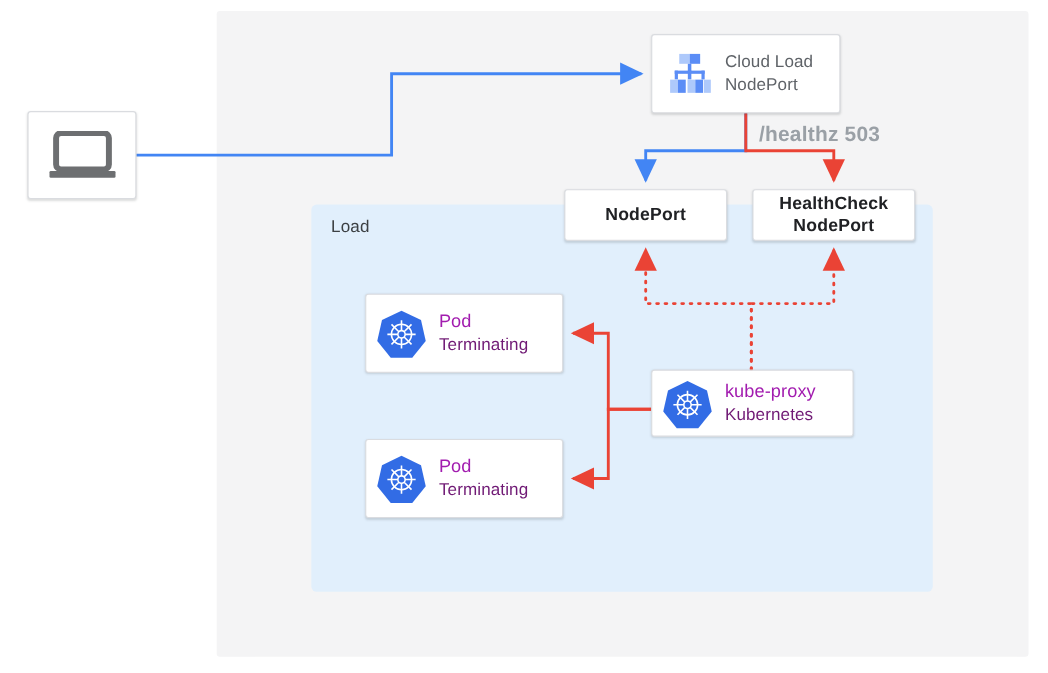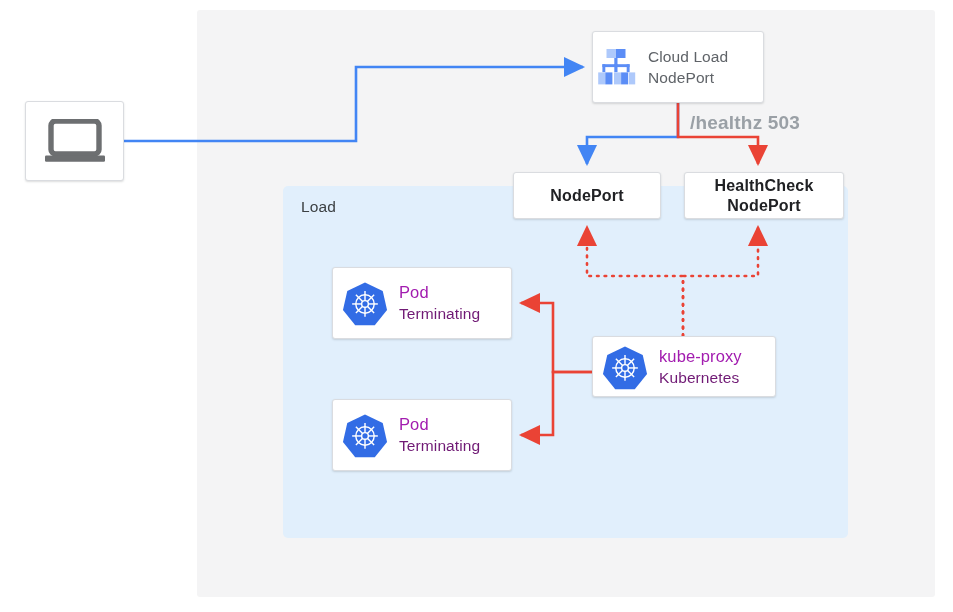"Cloud Load" .lb-card { padding-left: none -> 11px }
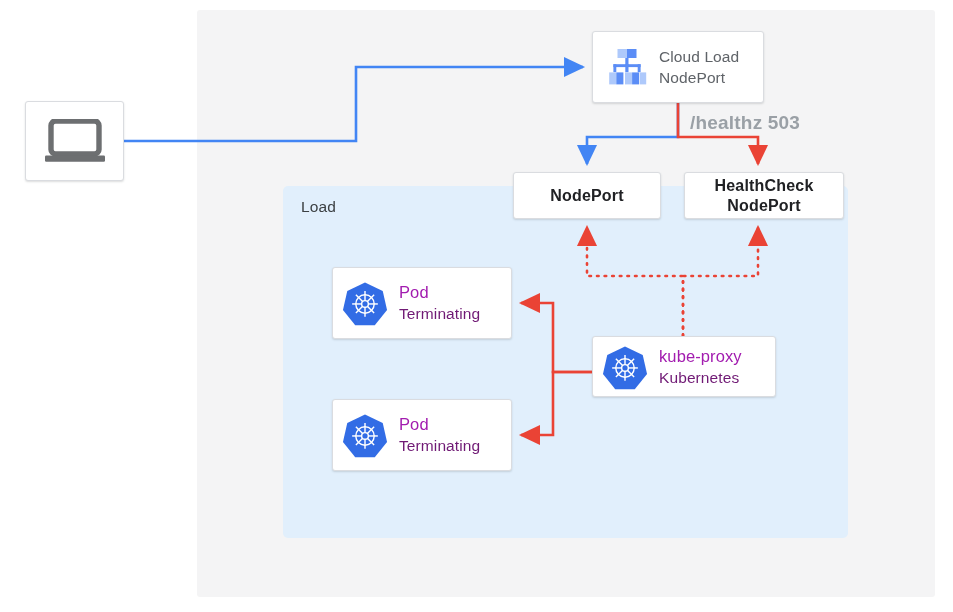"HealthCheck" .hc-card { width: 160px -> 148px }
